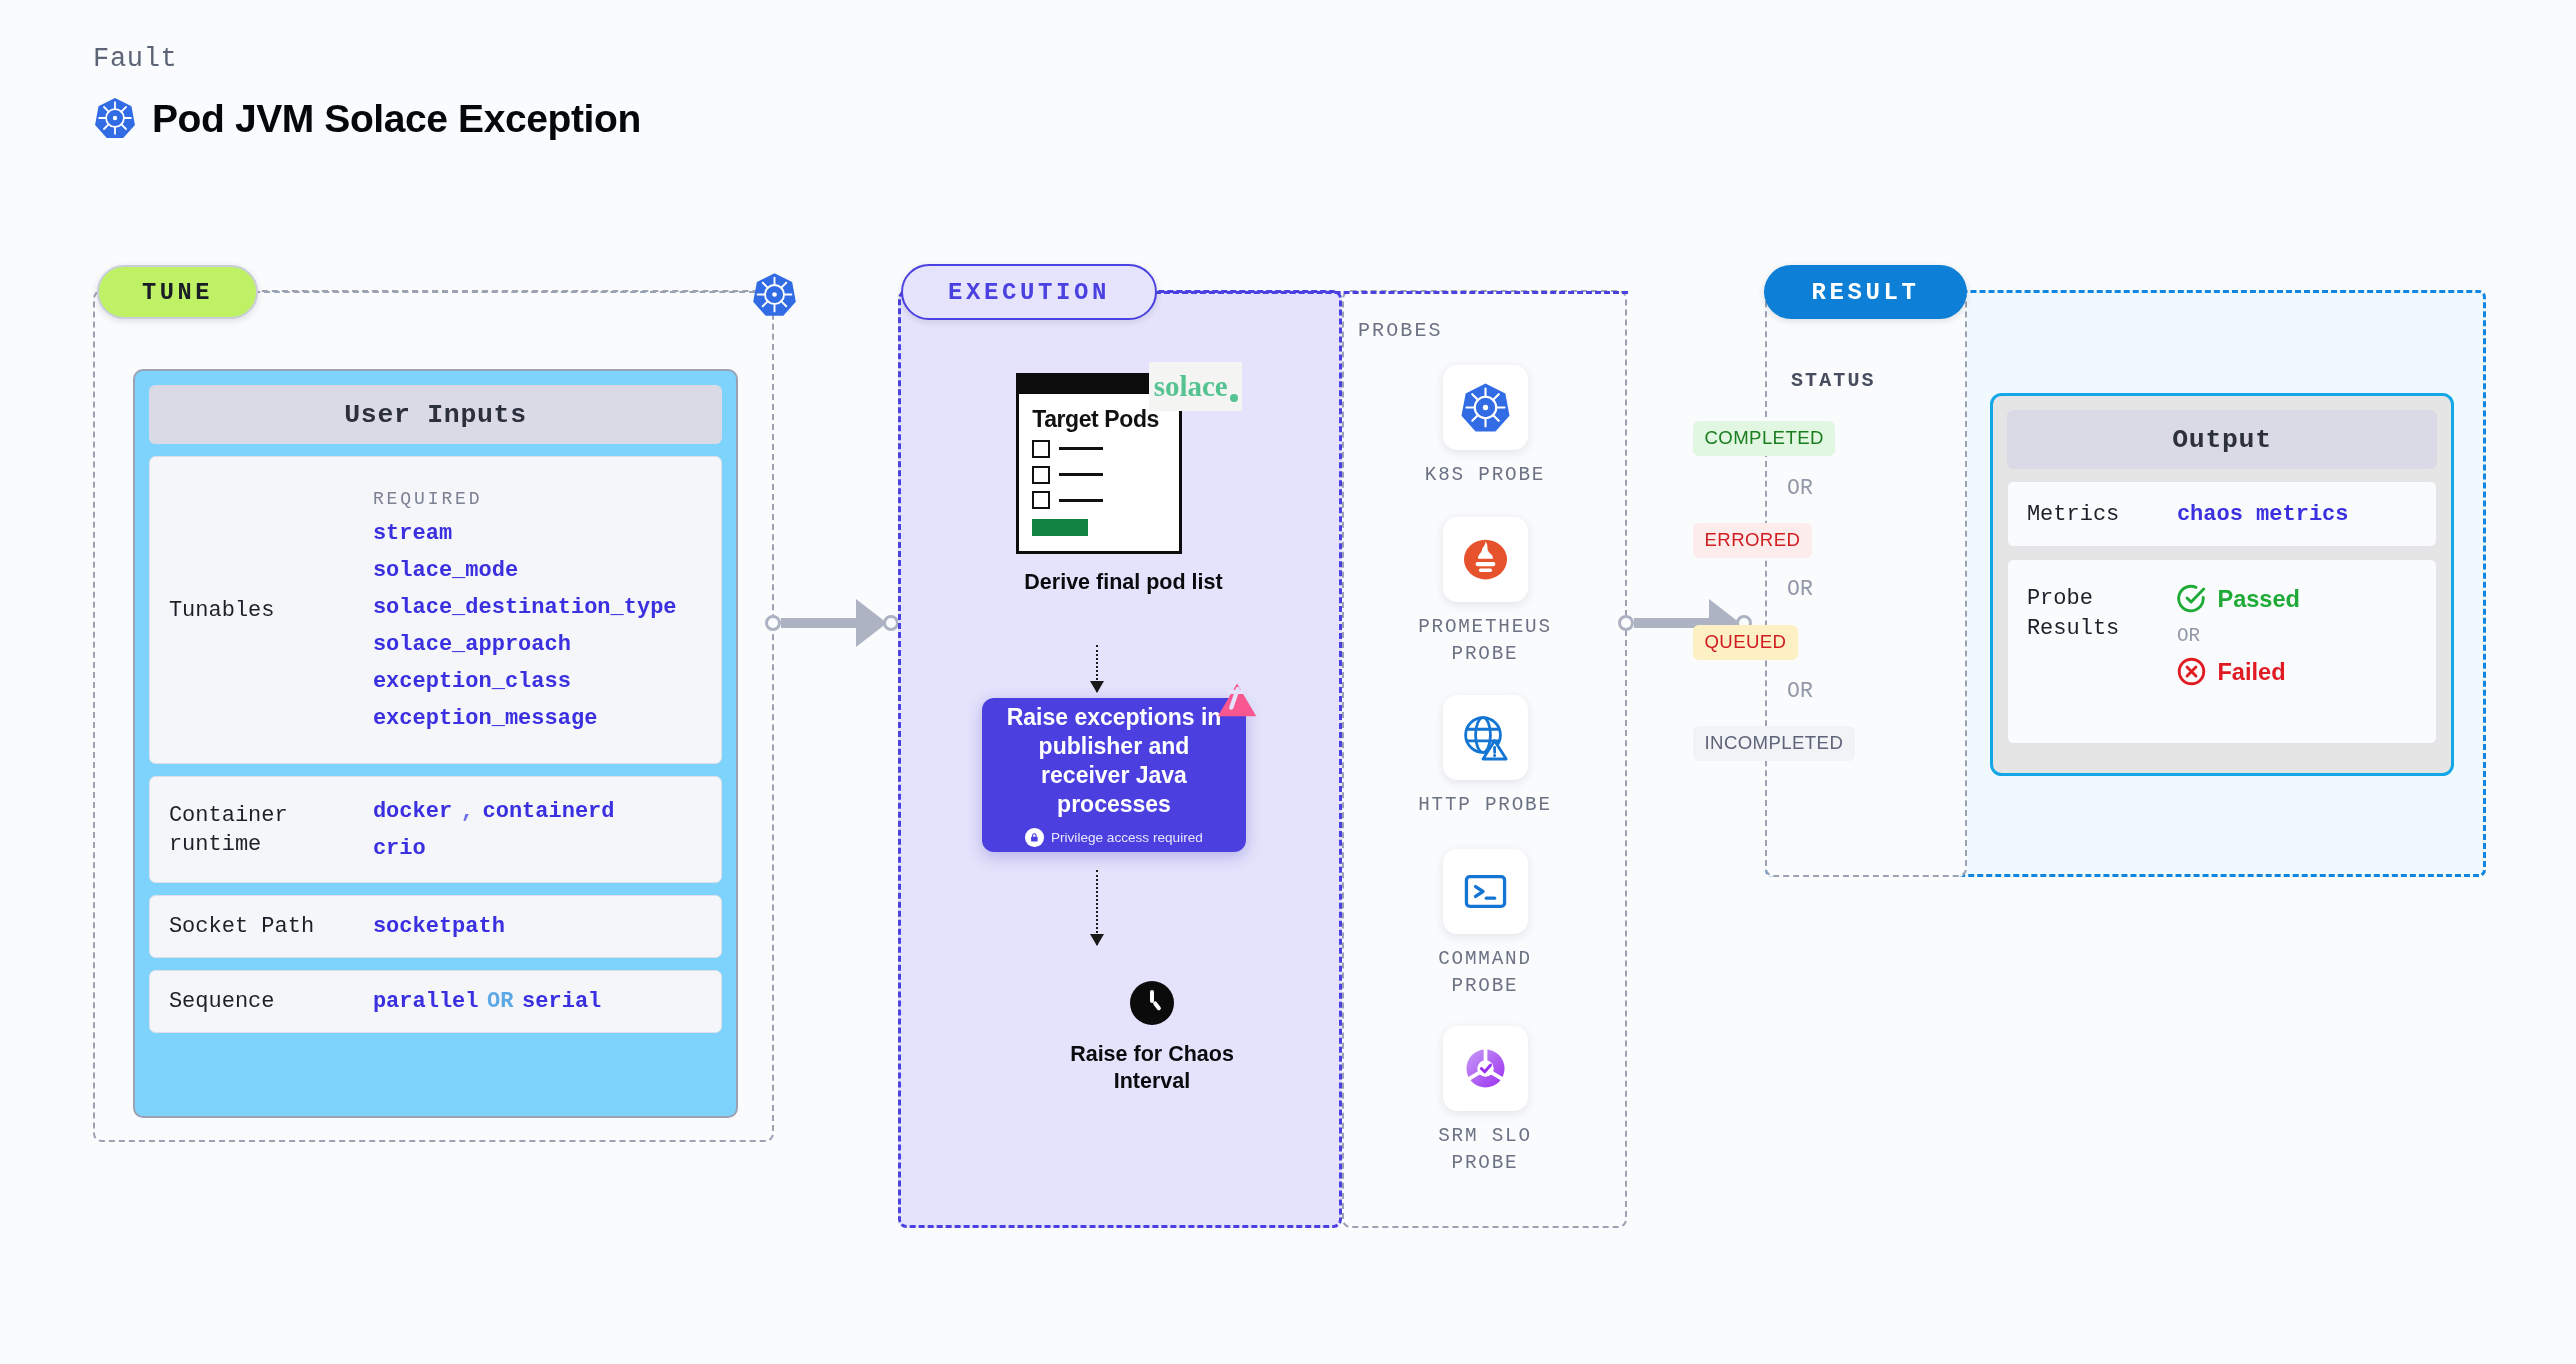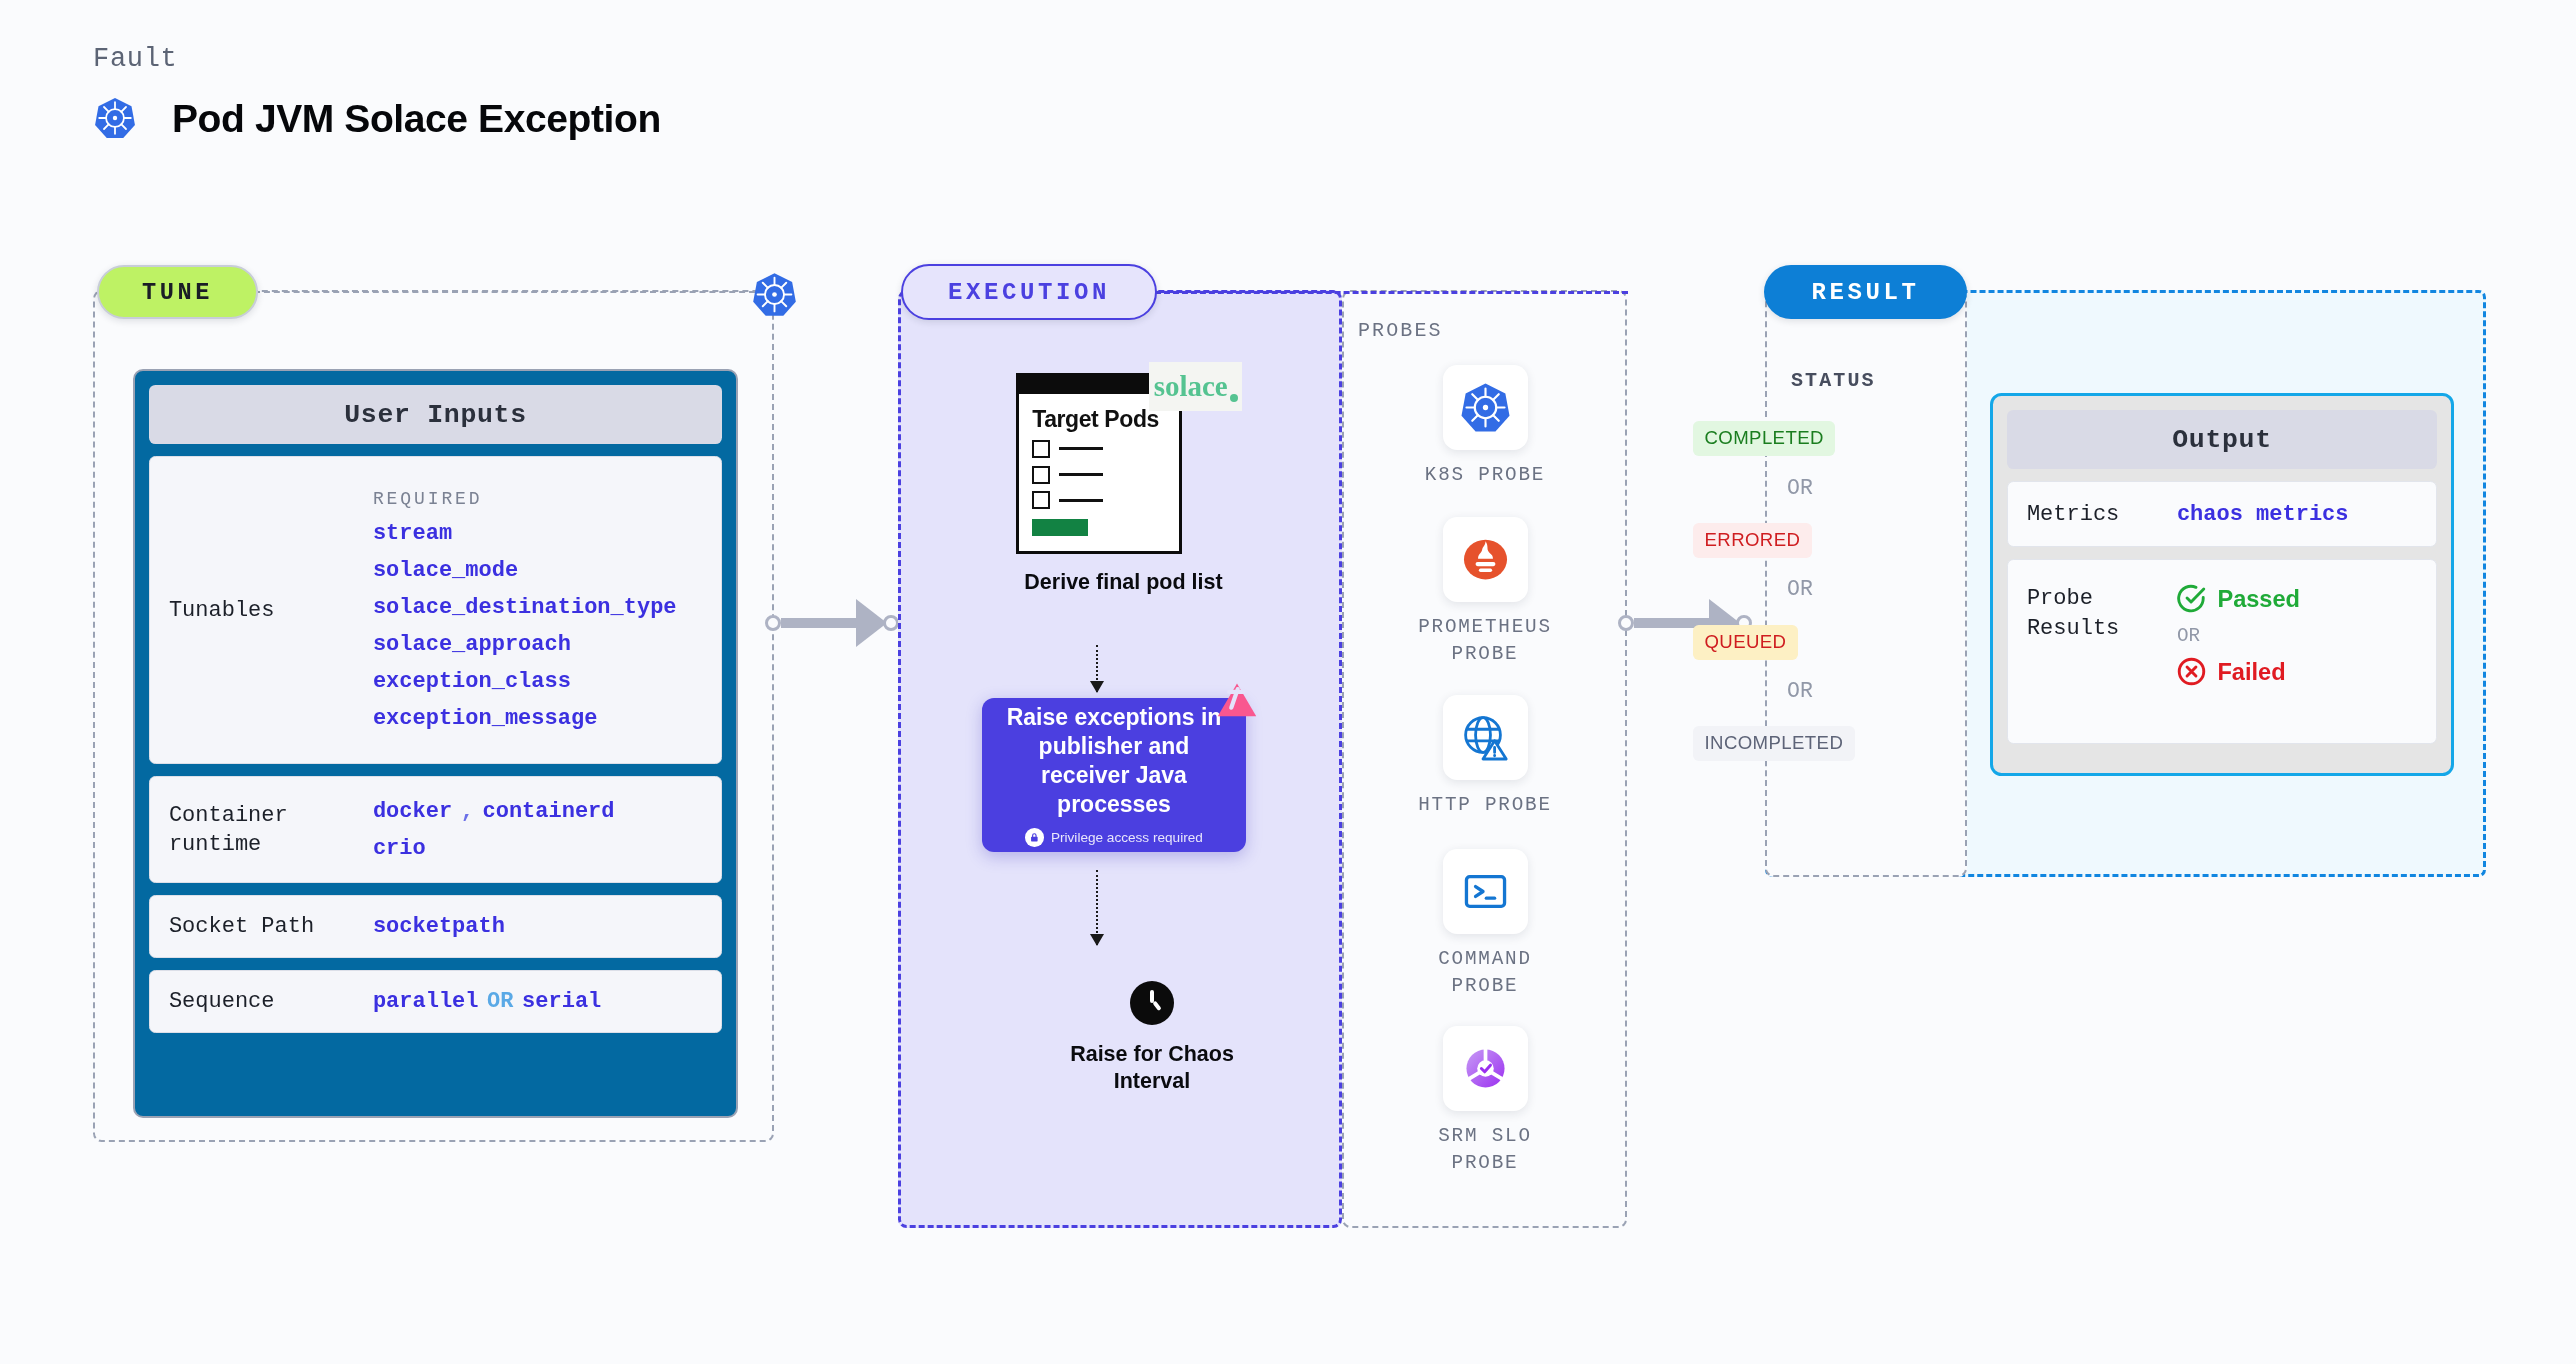"Pod JVM Solace Exception" #title-row { gap: 35px -> 15px }
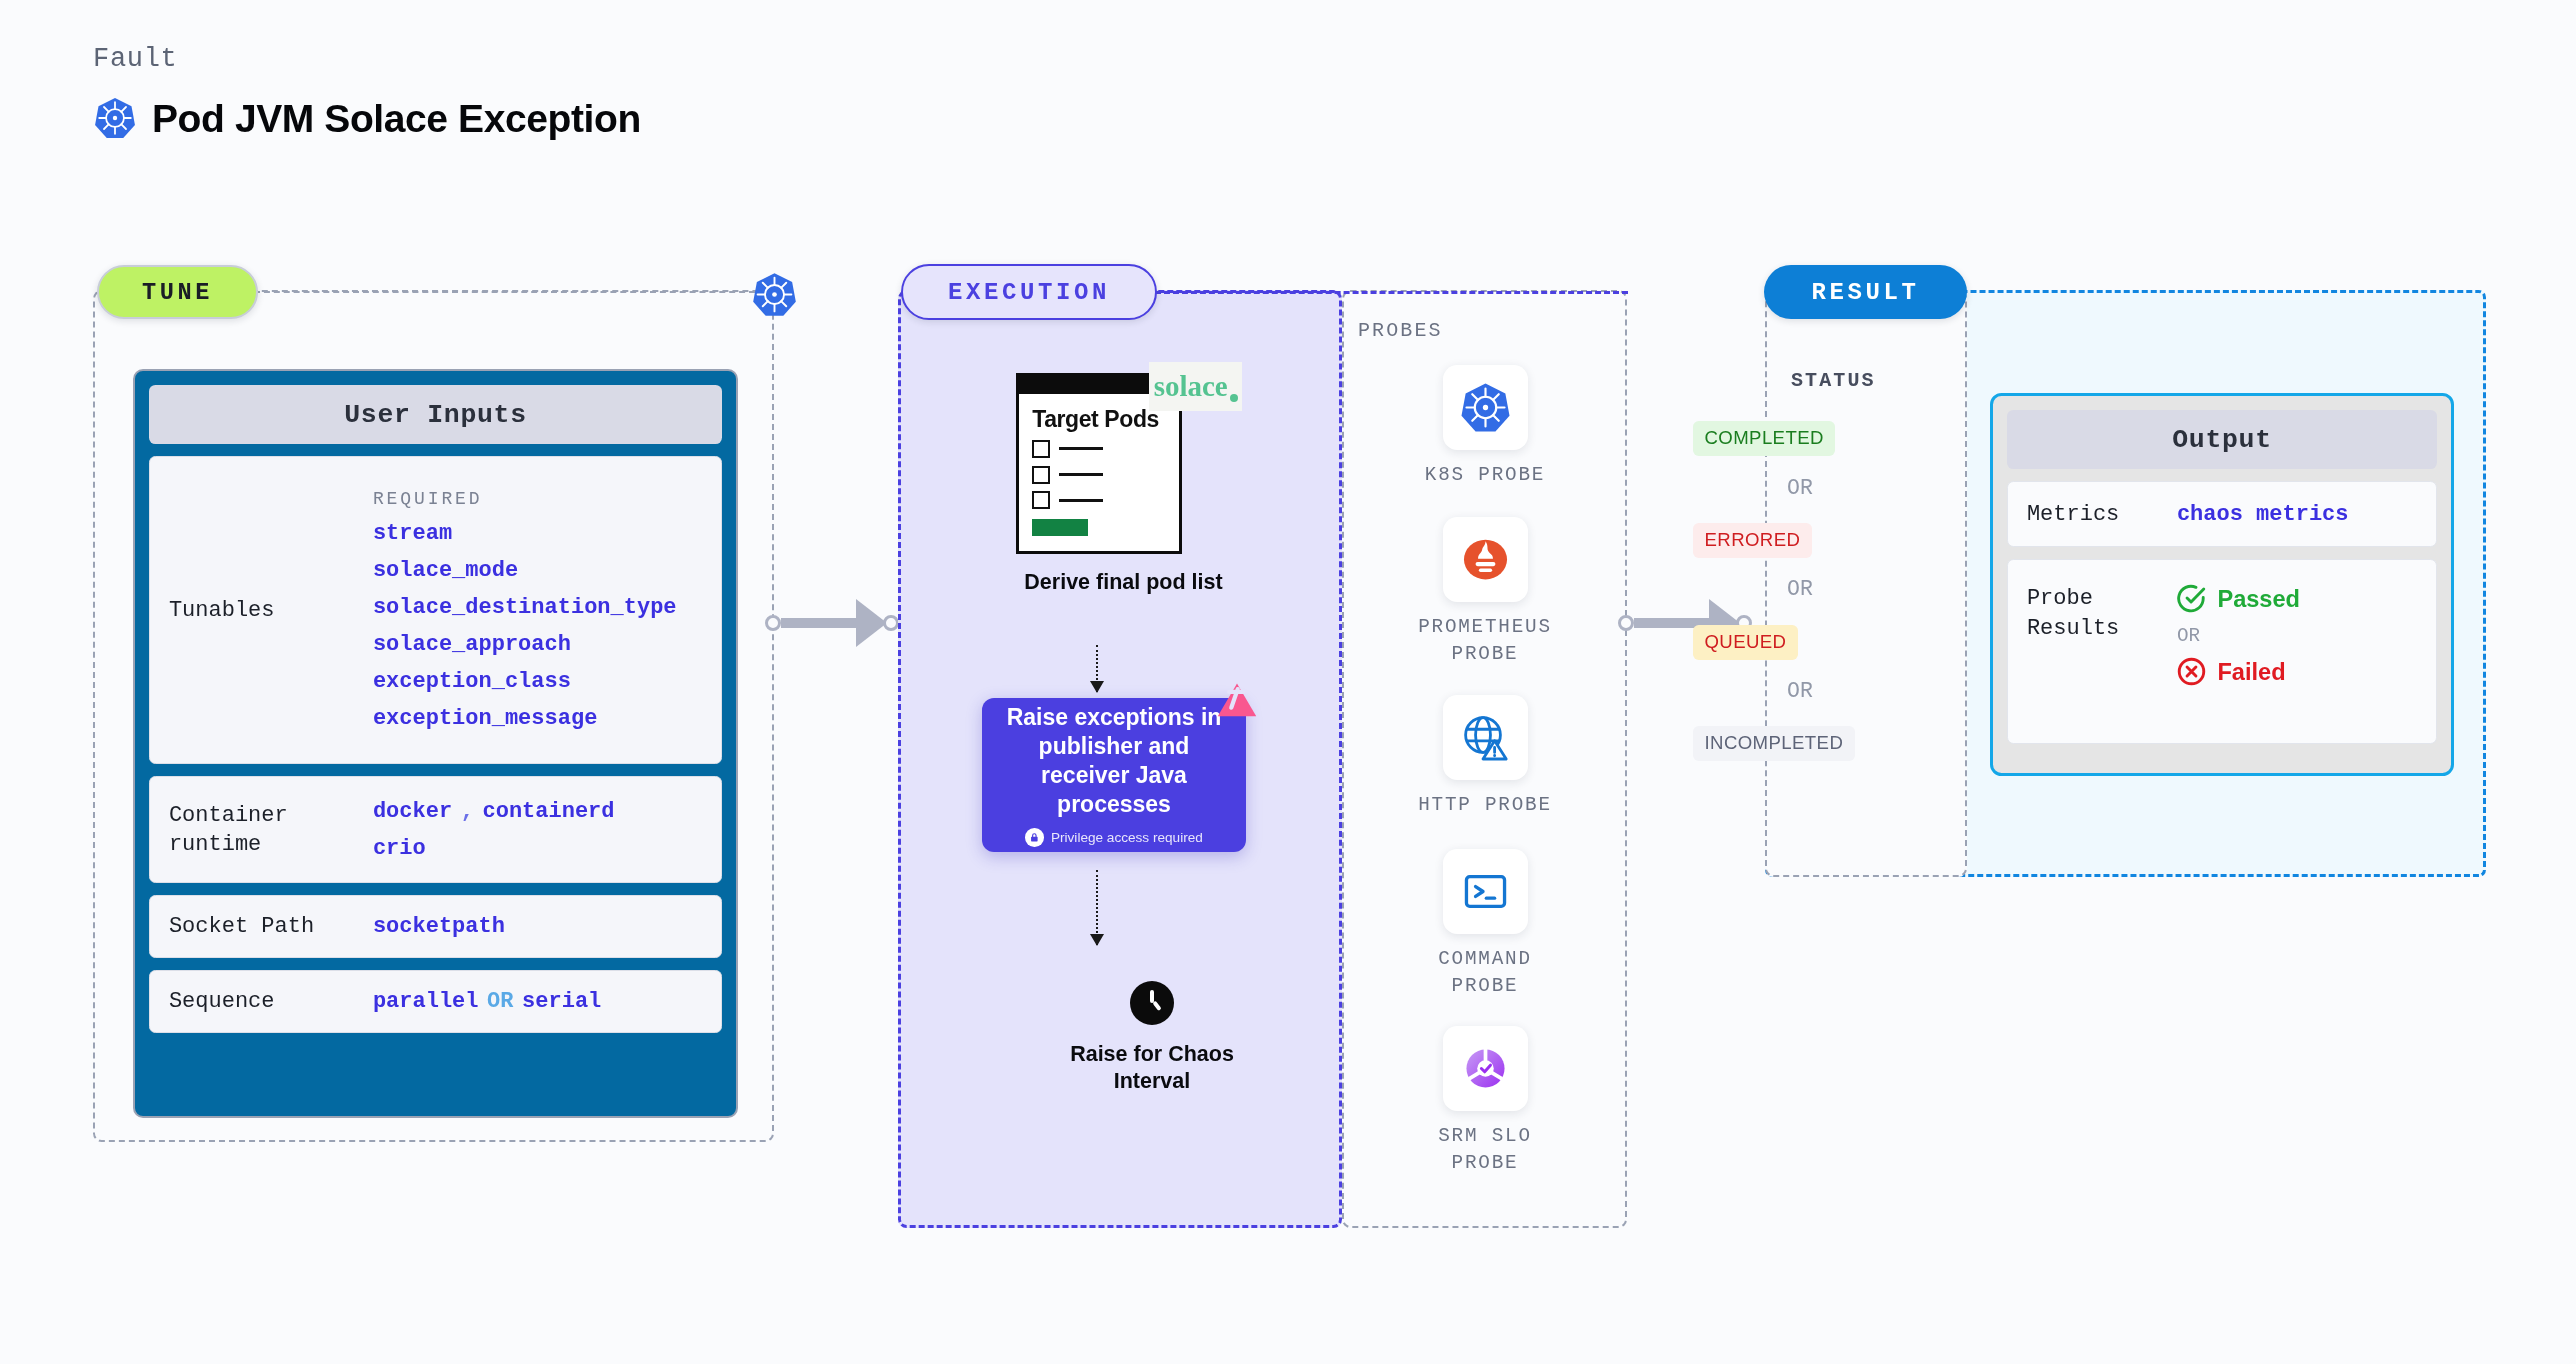"User Inputs" #user-inputs-card { background: #0369a1 -> #7dd3fc }
